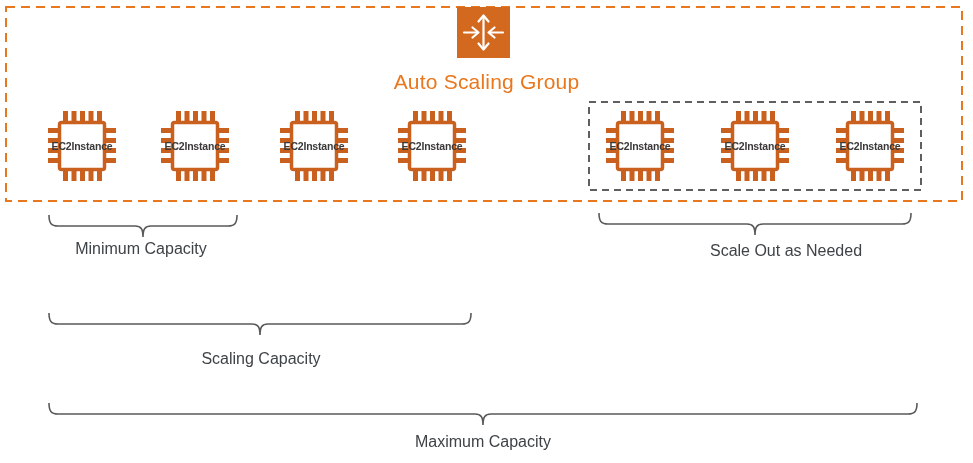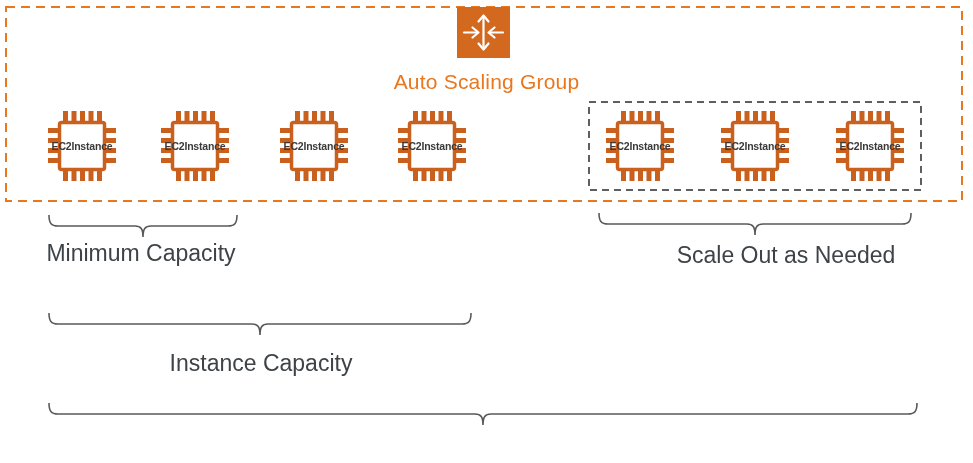"Minimum Capacity" .cap-label { font-size: 23px -> 16px }
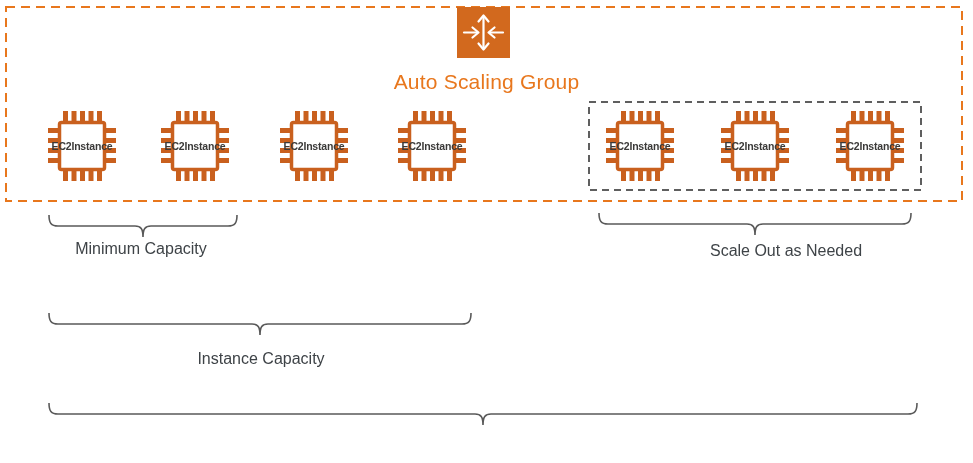"Instance Capacity" div.cap-label { text: Instance -> Scaling }
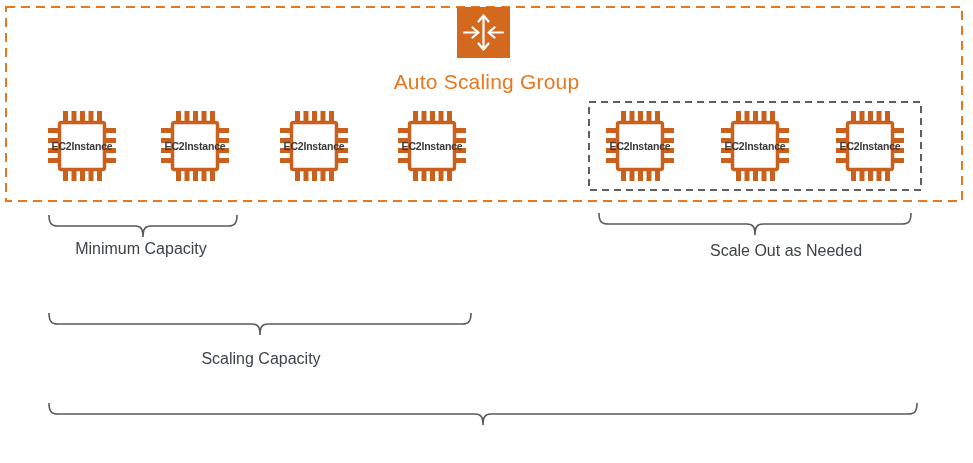"Maximum Capacity" div.cap-label { html: none -> <div>Maximum Capacity</div> }
